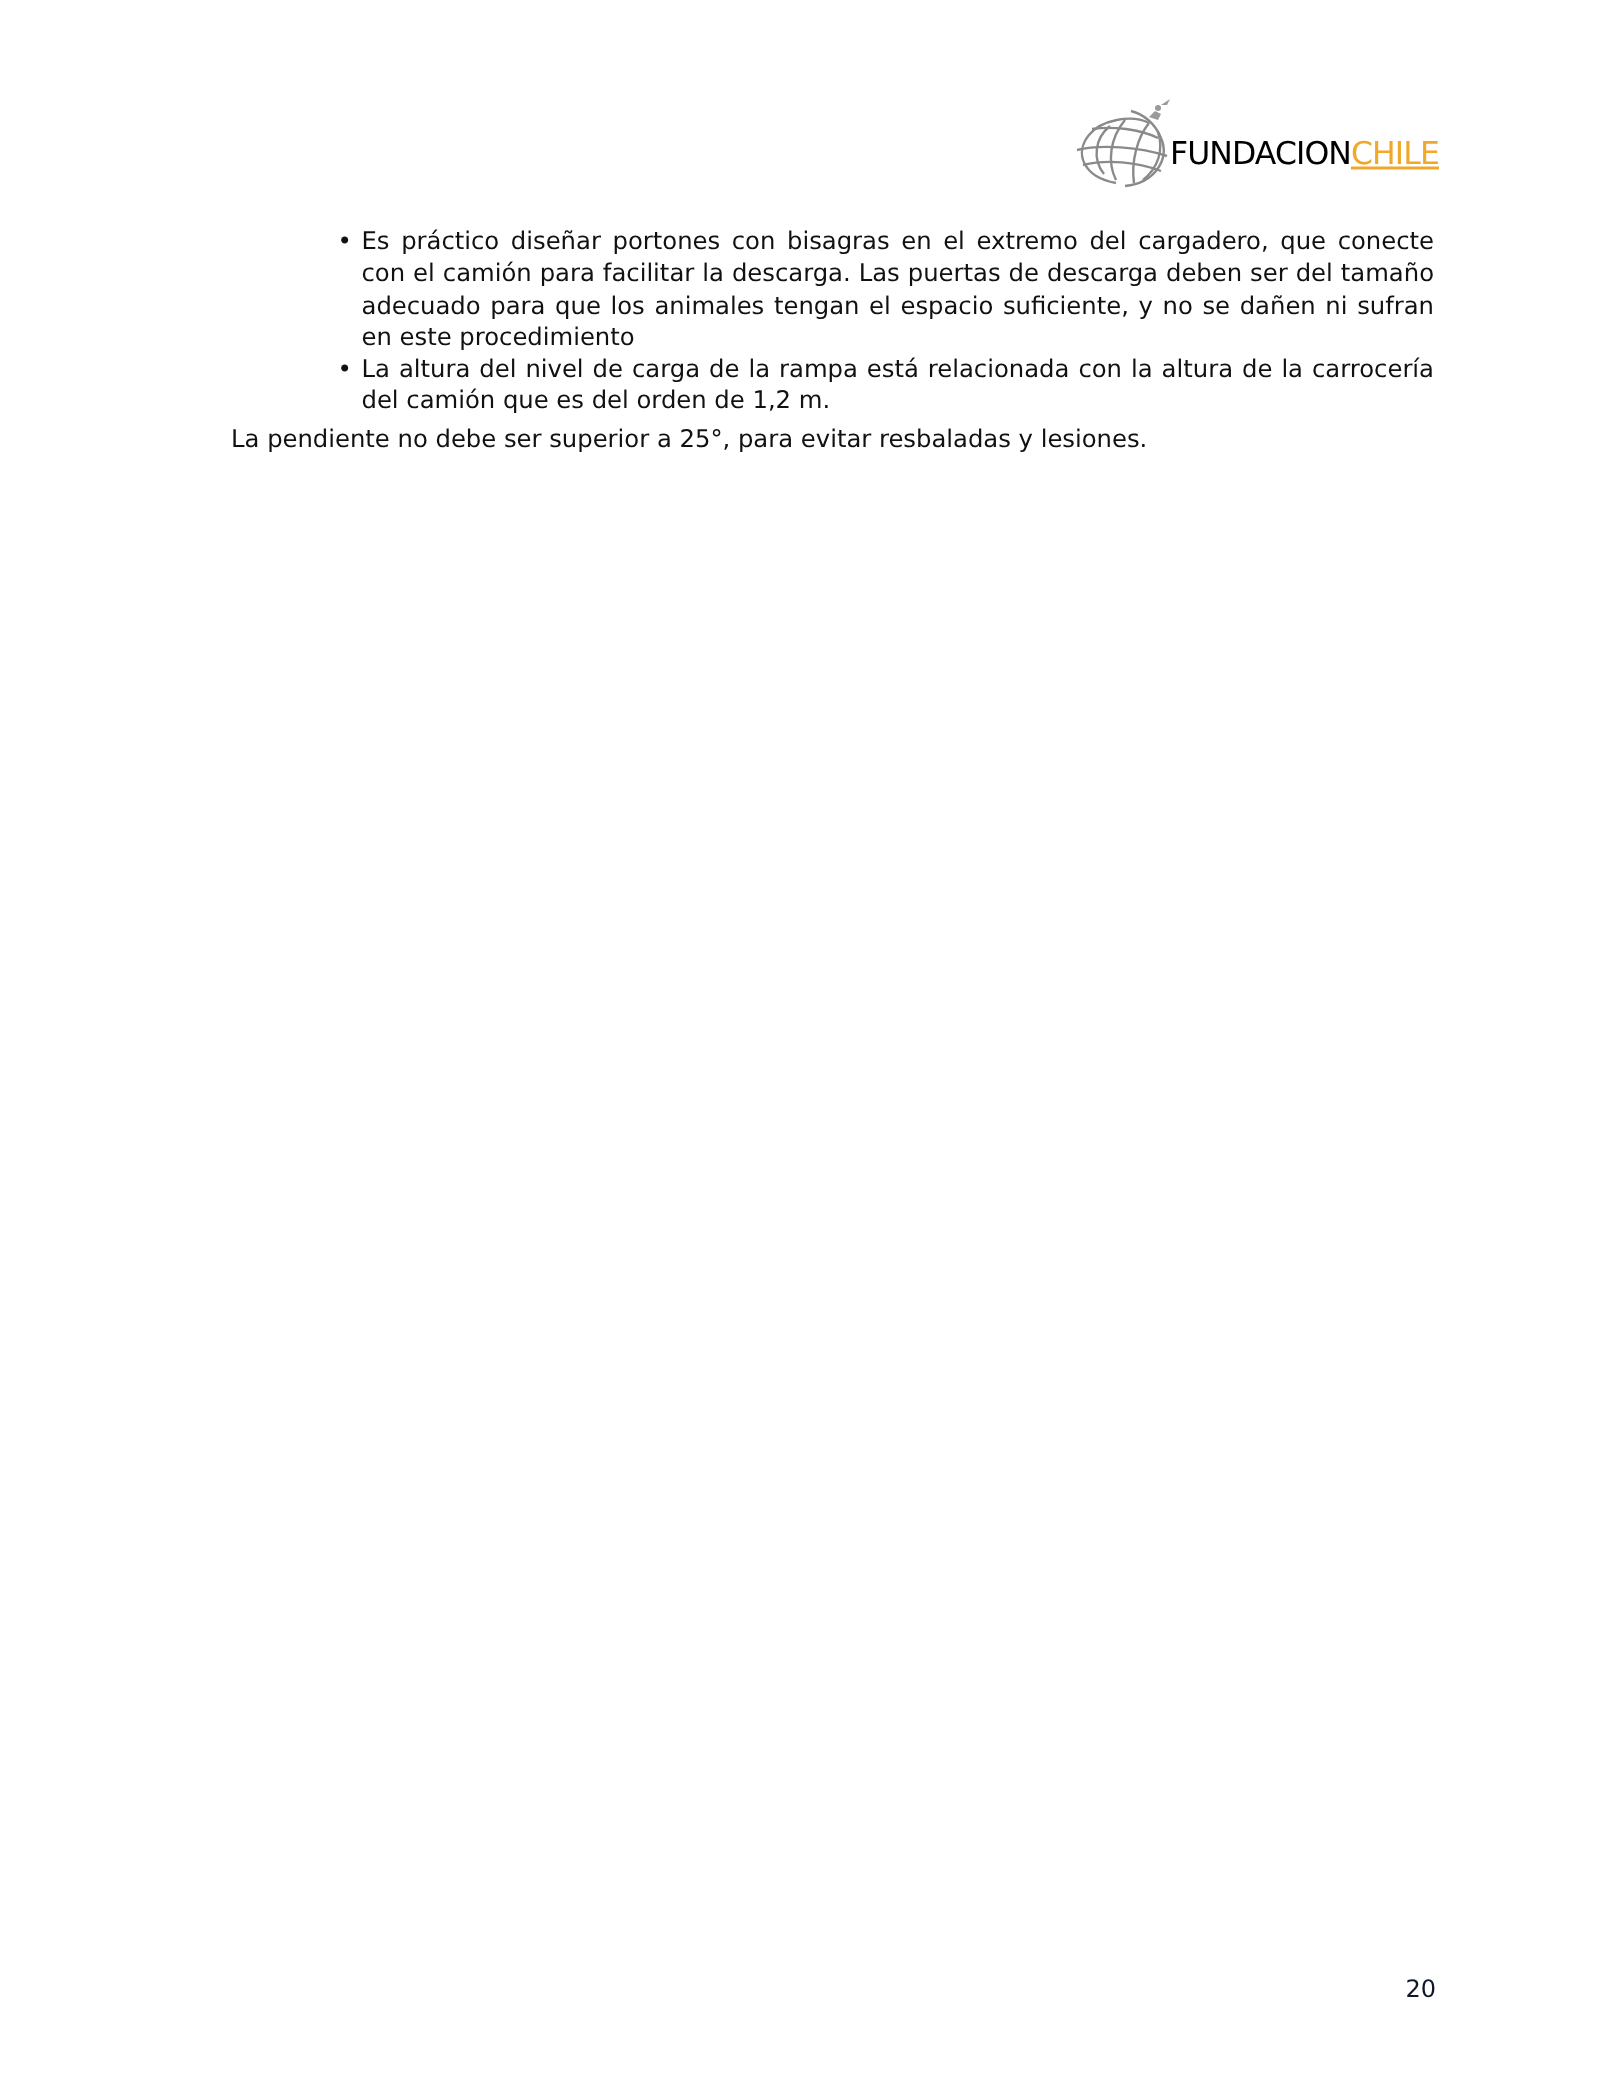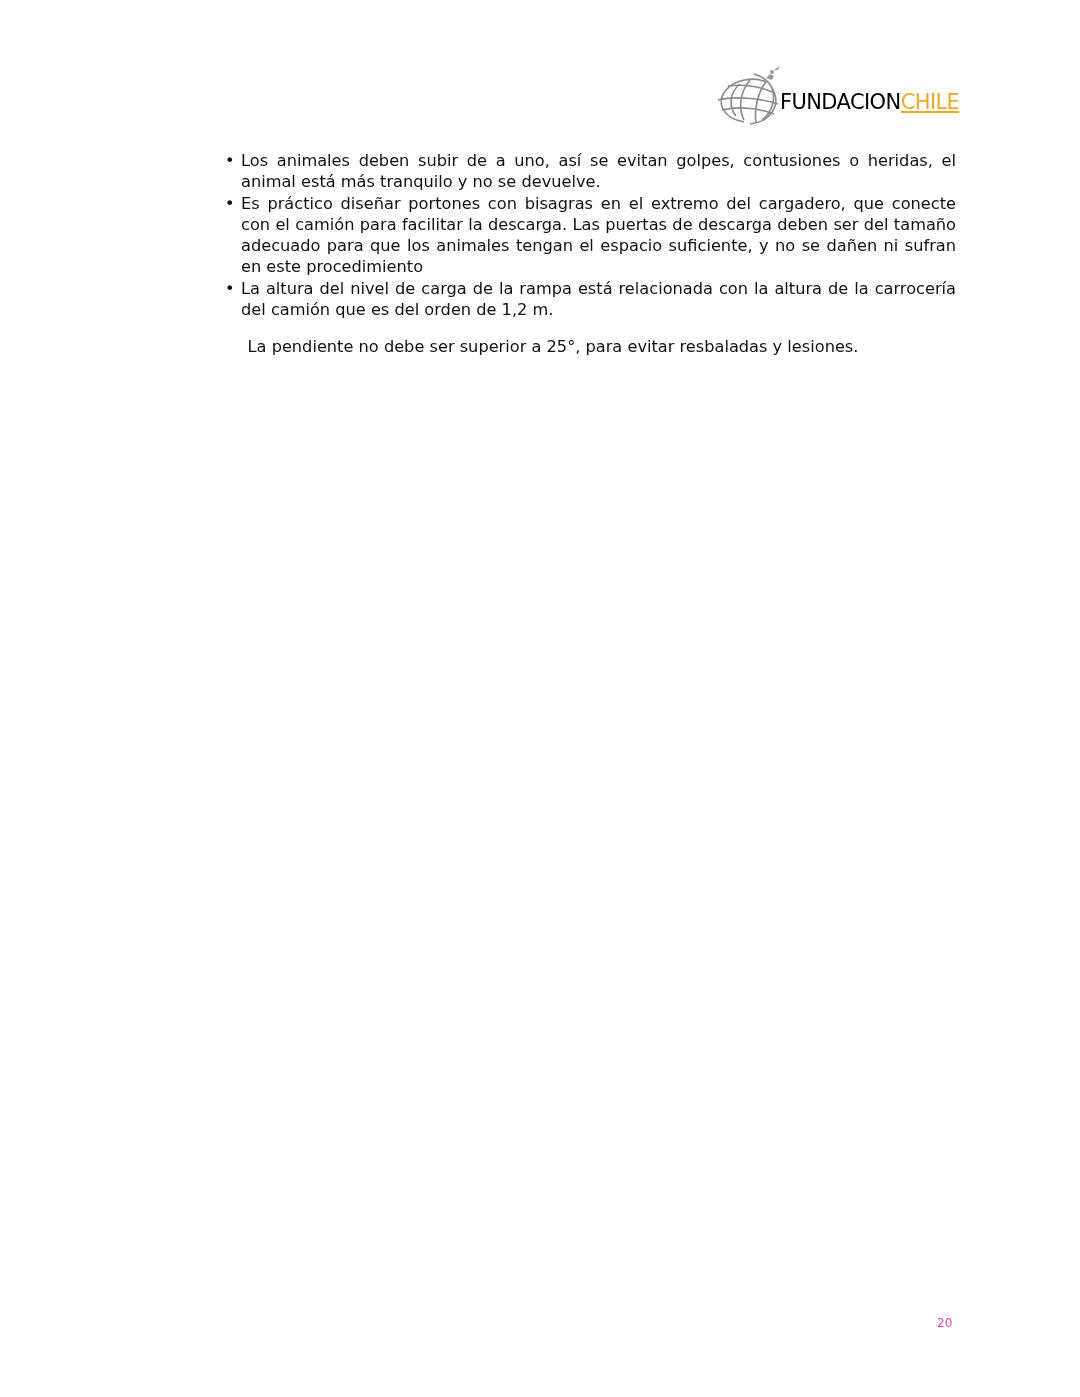"• Los animales deben subir" li { html: <li> <span>•</span><span>Los animales deben subir de a uno, así se evitan golpes, contusiones o heridas, el animal está más tranquilo y no se devuelve.</span> </li> -> none }
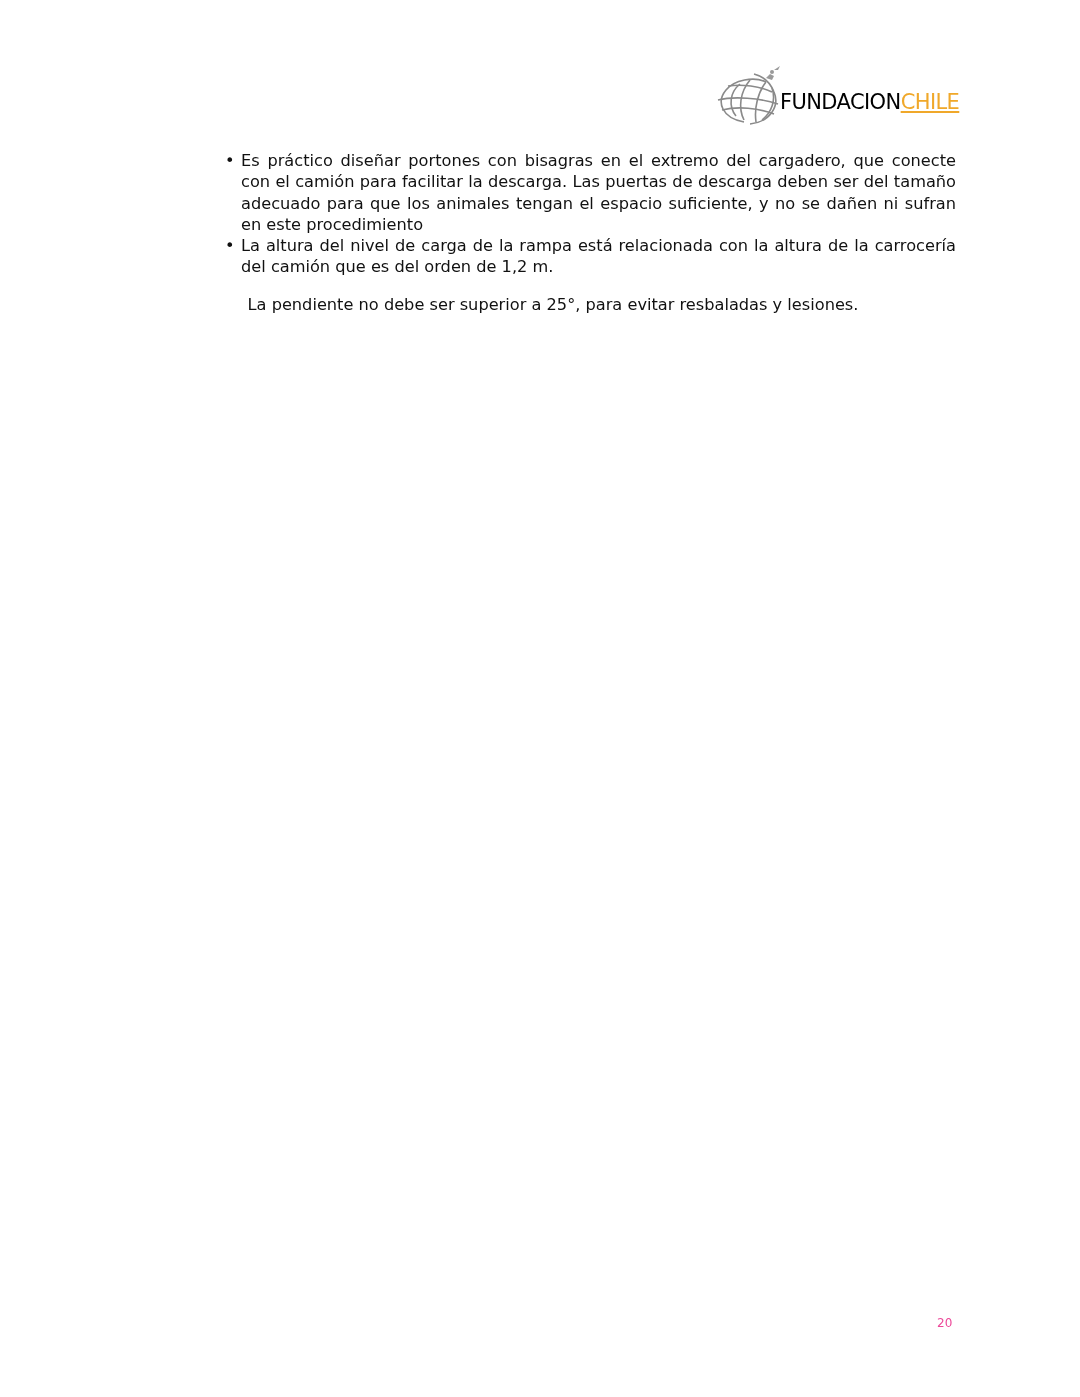"La pendiente no debe ser" .para { margin: 16px -> 4px; text-align: center -> none }
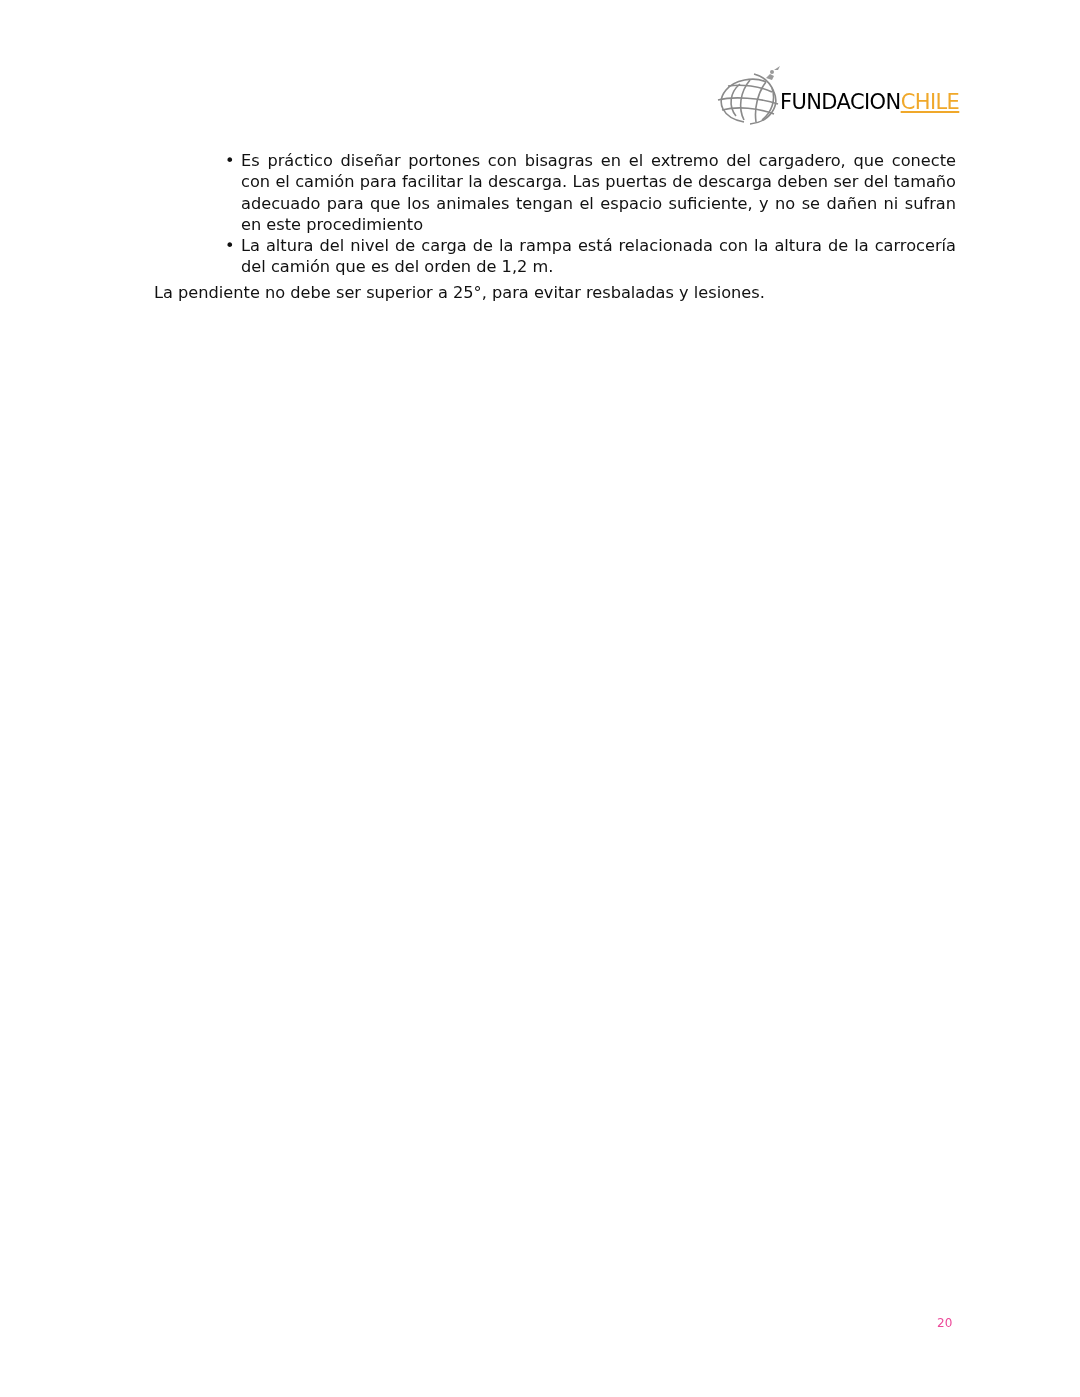"20" .page-number { color: #ec4899 -> #0f172a; font-size: 12px -> 16px }
